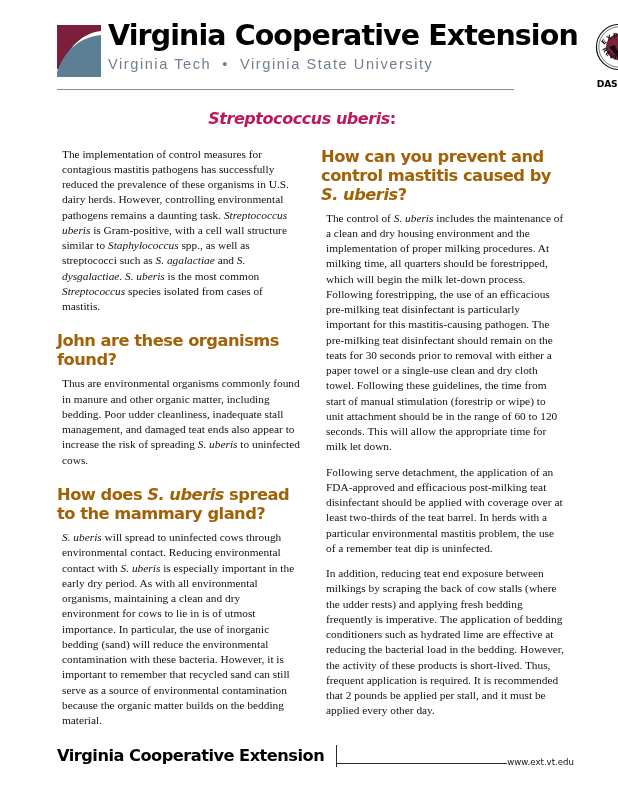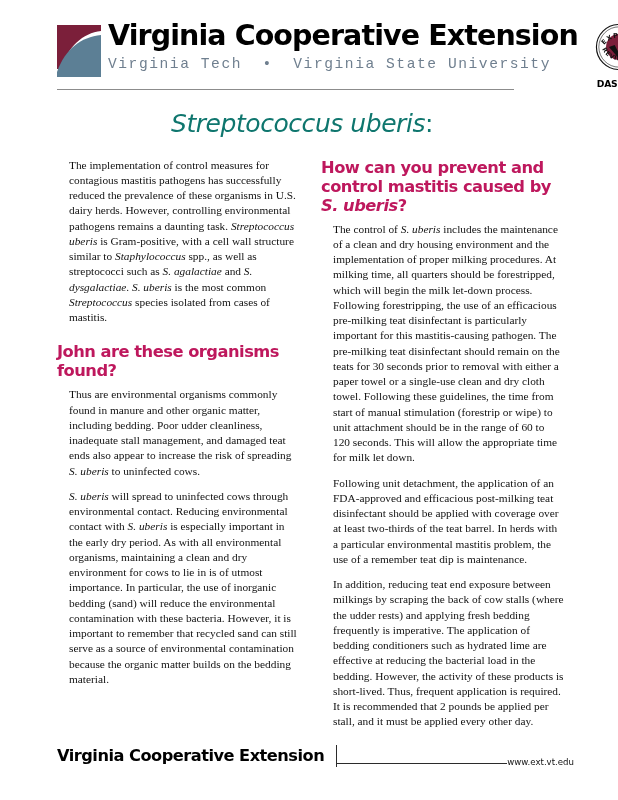"Virginia Tech • Virginia State" .wordmark-sub { font-family: Liberation Mono, monospace -> Liberation Sans, sans-serif }
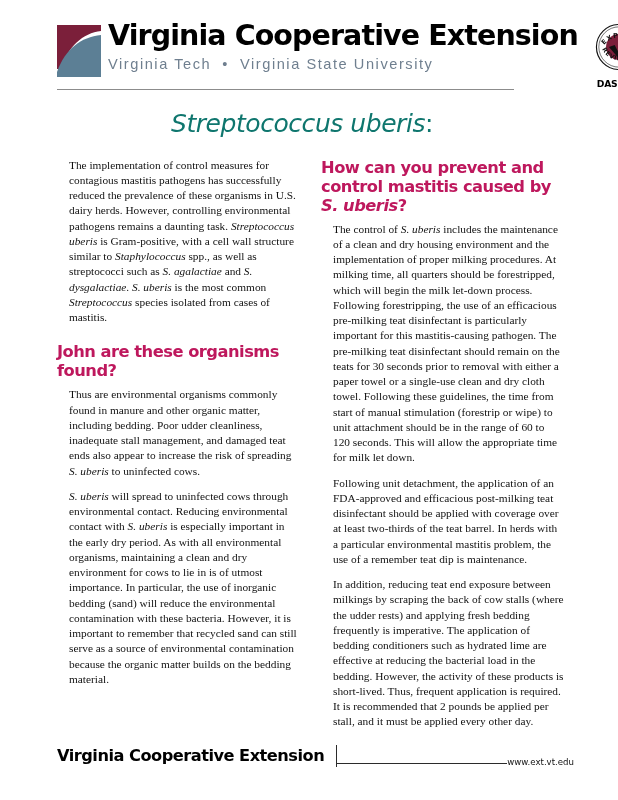"Streptococcus uberis:" .doc-title { color: #0f766e -> #be185d; font-size: 25px -> 16px; font-weight: normal -> bold }
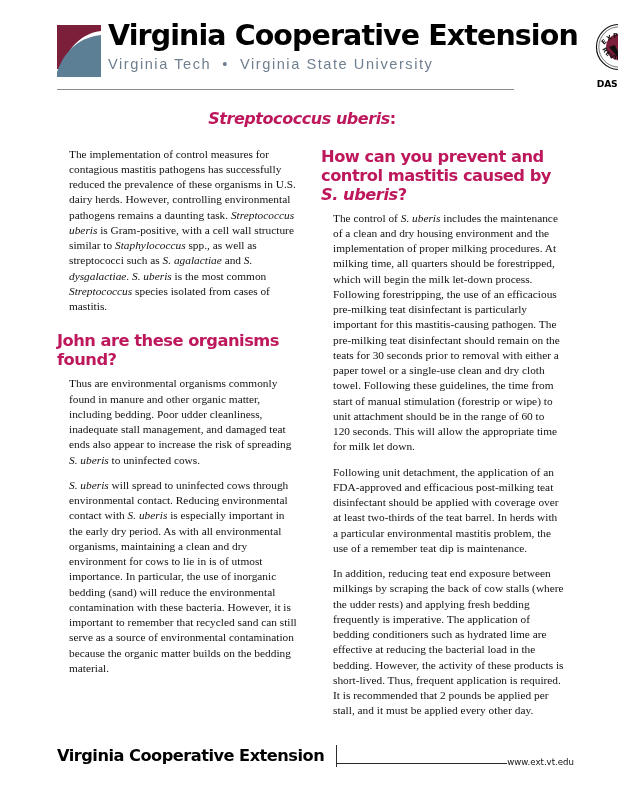"The implementation of control measures" p.body { margin: 0 0 10px 12px -> 0 0 10px 5px }
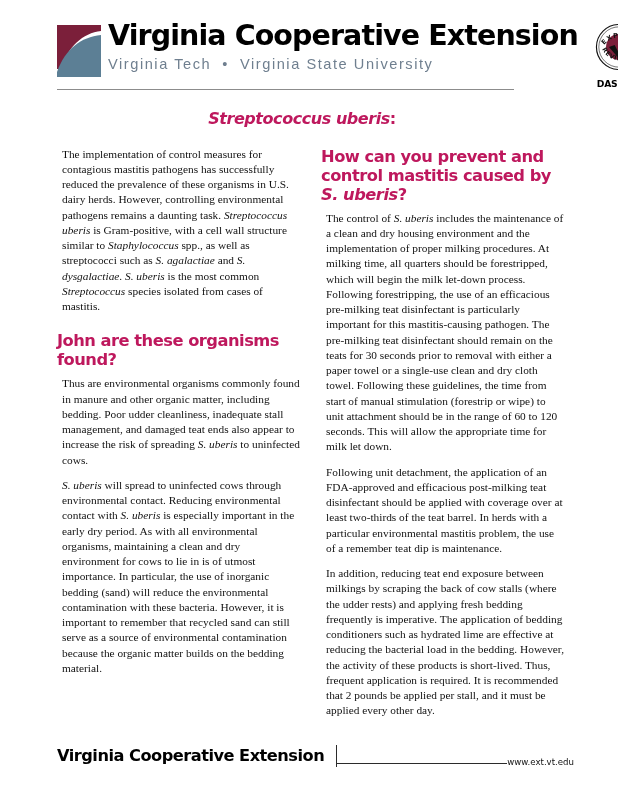"How can you prevent and" .sec-head { color: #be185d -> #a16207 }
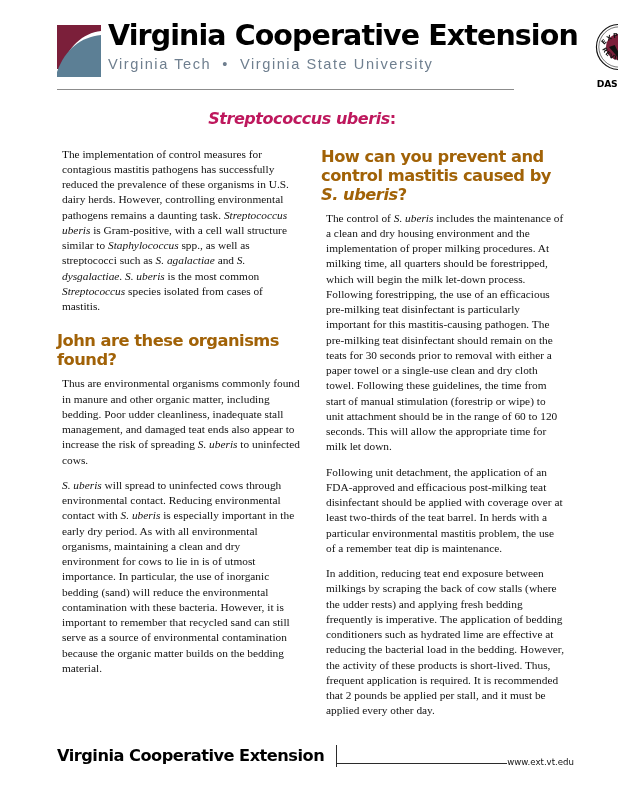"Following unit detachment, the" span { text: unit -> serve }
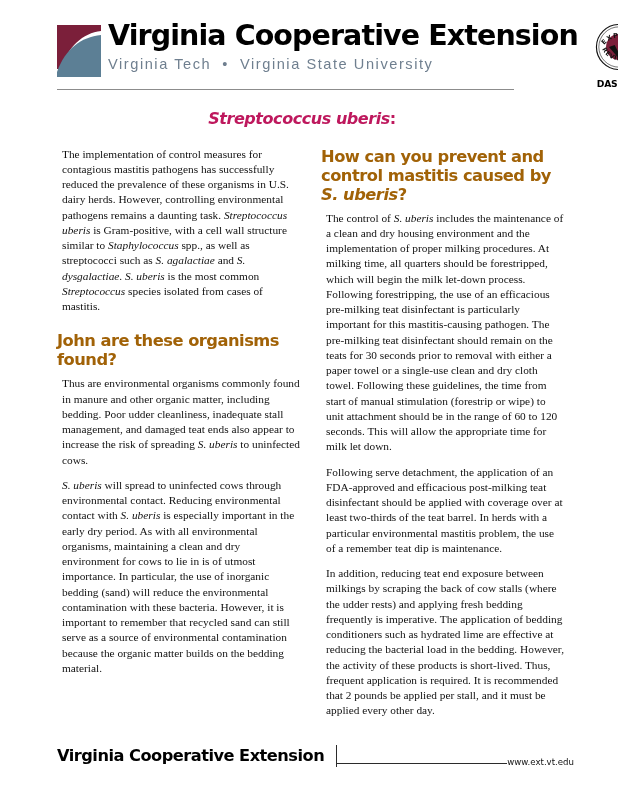"How does S. uberis spread" h2.sec-head { html: none -> <h2><span>How does </span><span>S. uberis</span><span> spread to the mammary gland?</span></h2> }
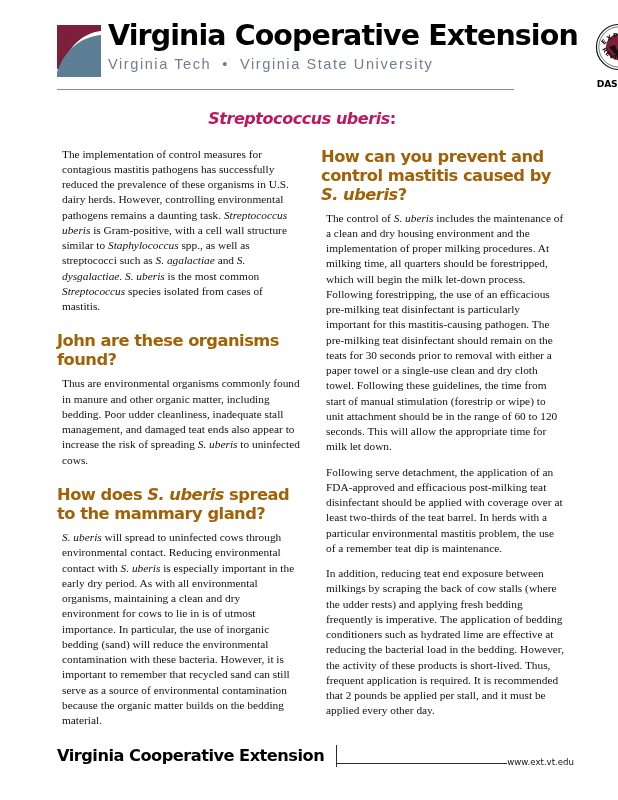"is maintenance." span { text: maintenance -> uninfected }
